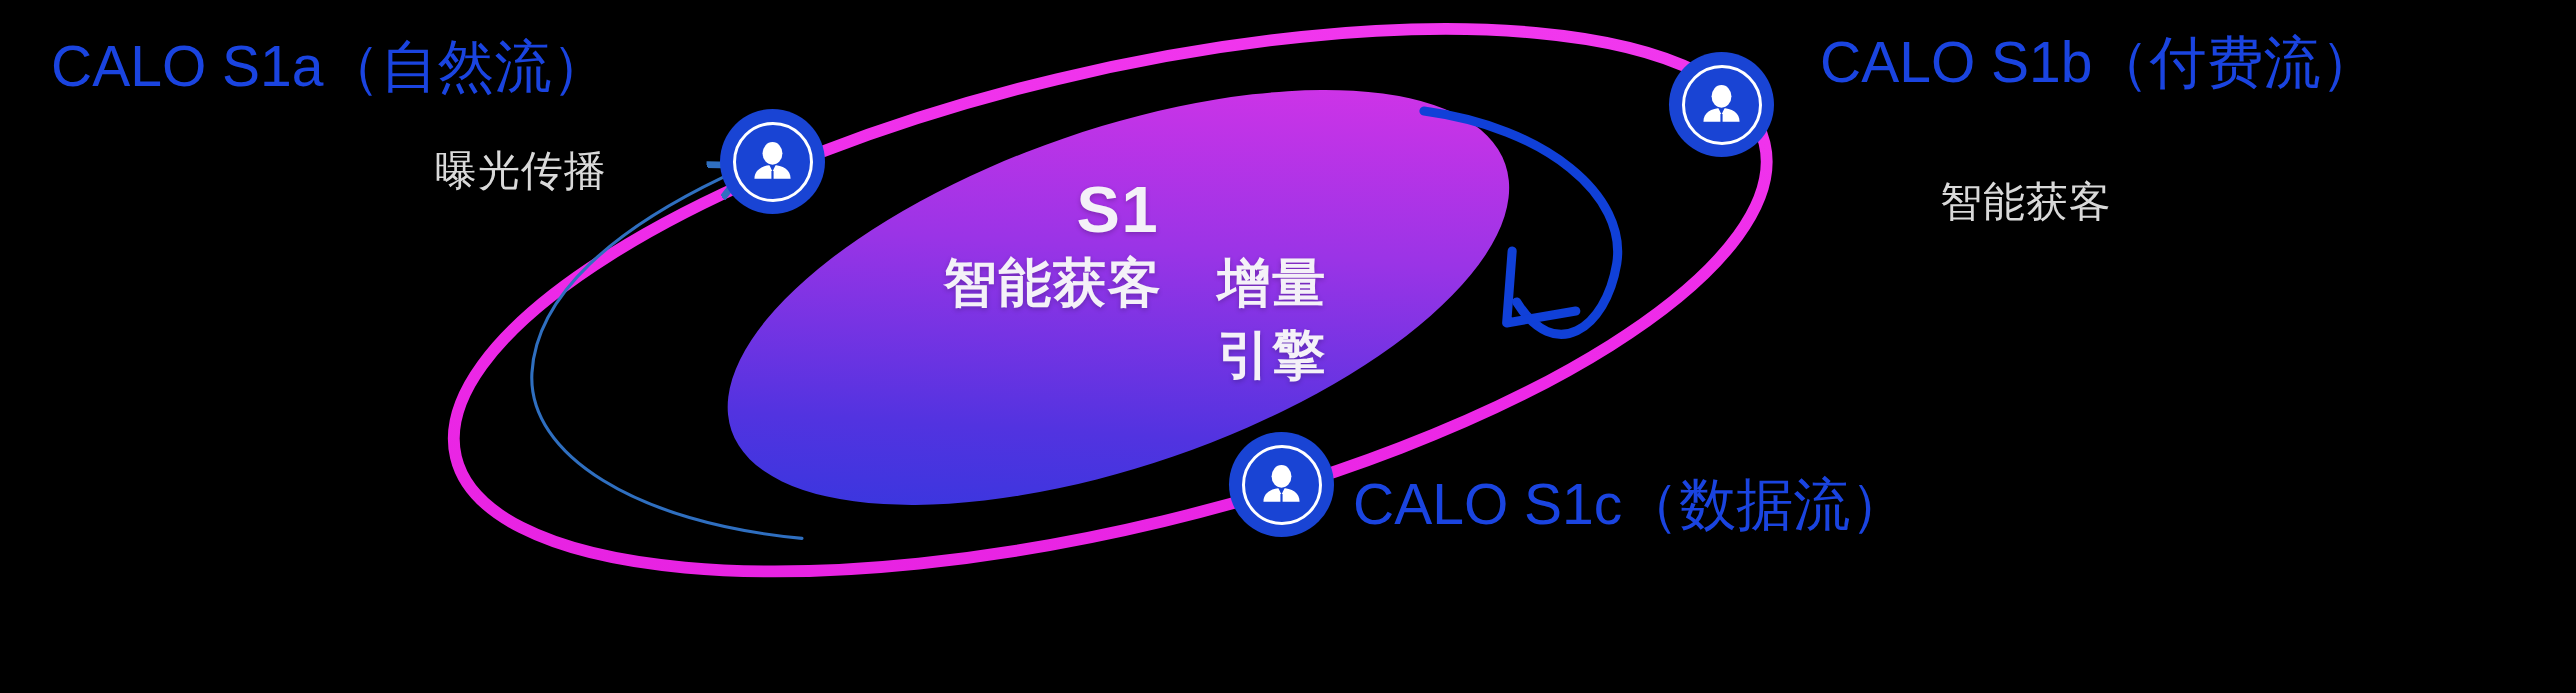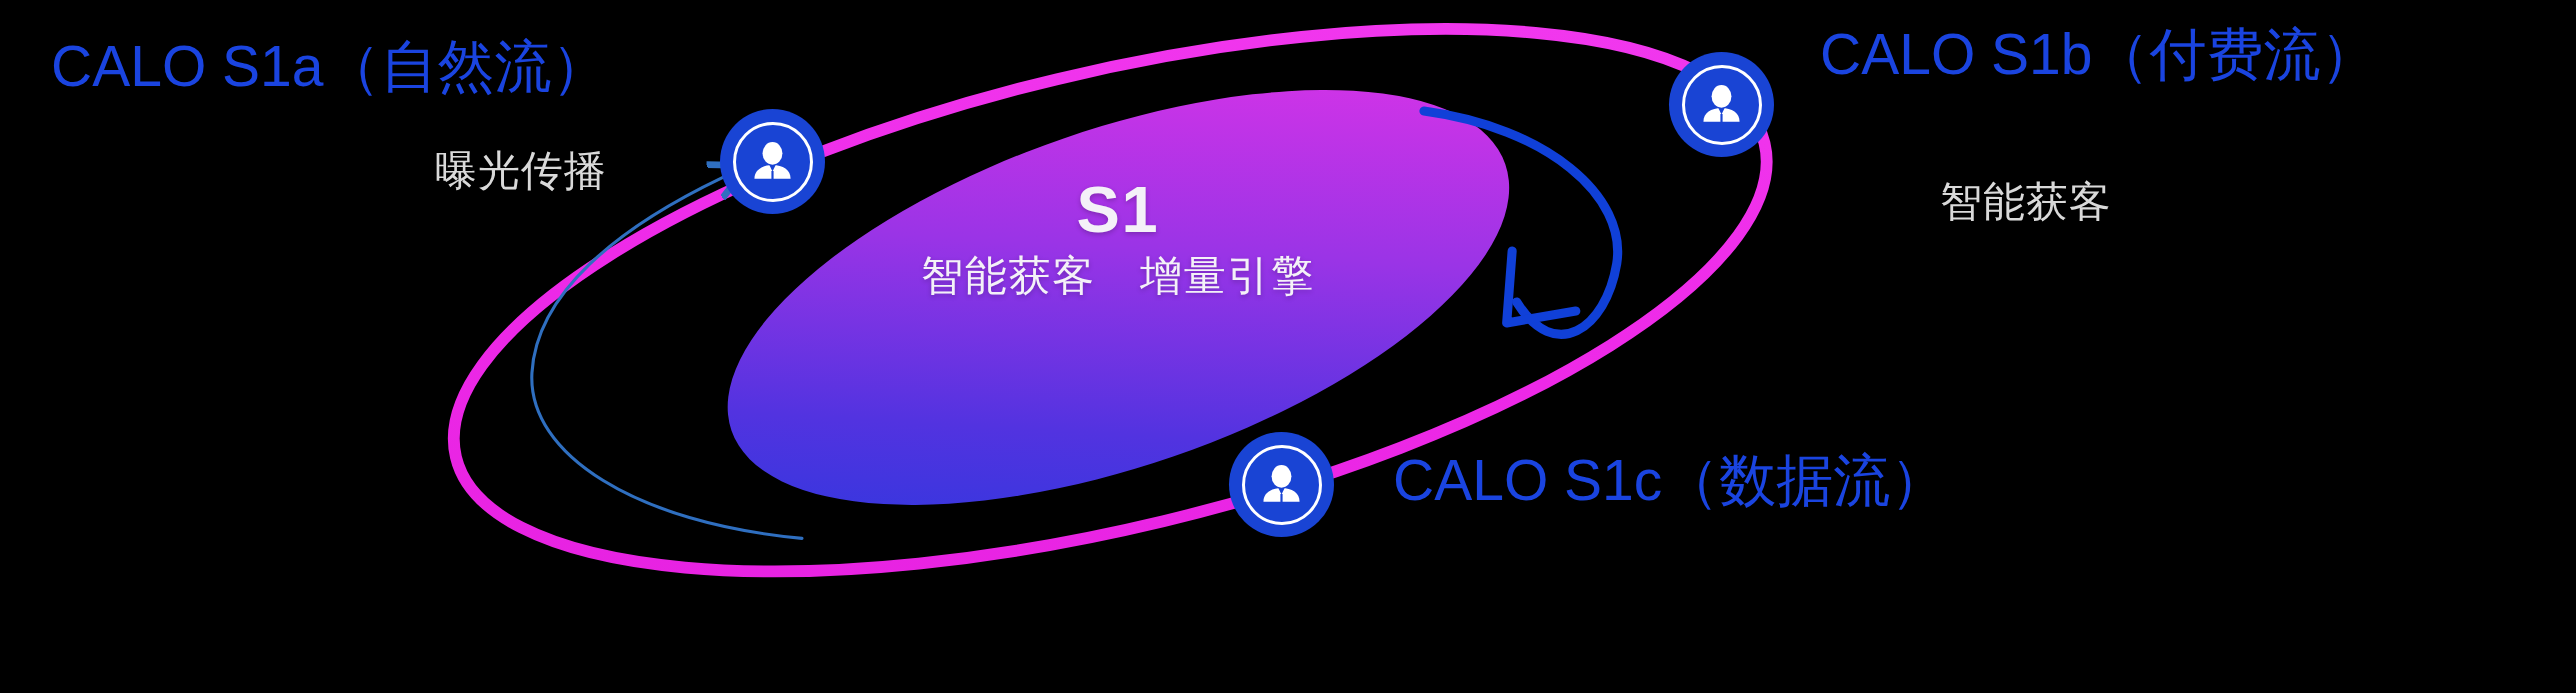"CALO S1b（付费流）" div.lbl { top: 24px -> 32px }
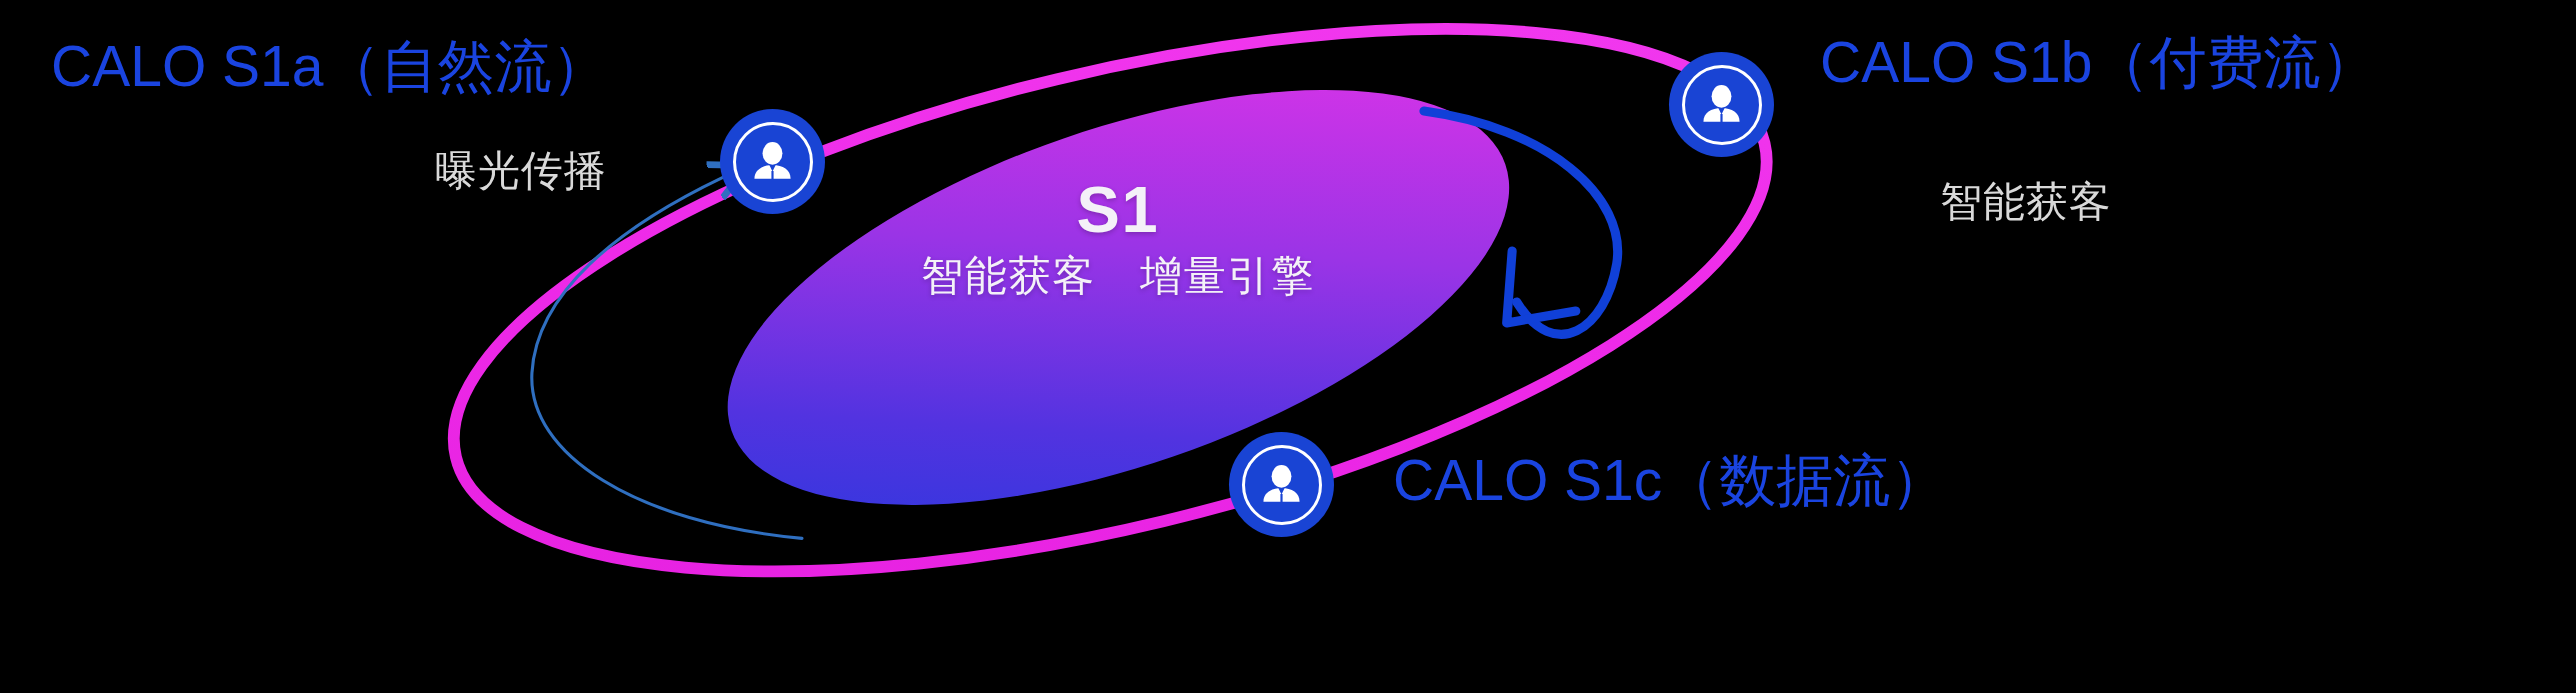"智能获客 增量引擎" .core-sub { font-size: 42px -> 53px; font-weight: 400 -> 700; text-align: none -> right }
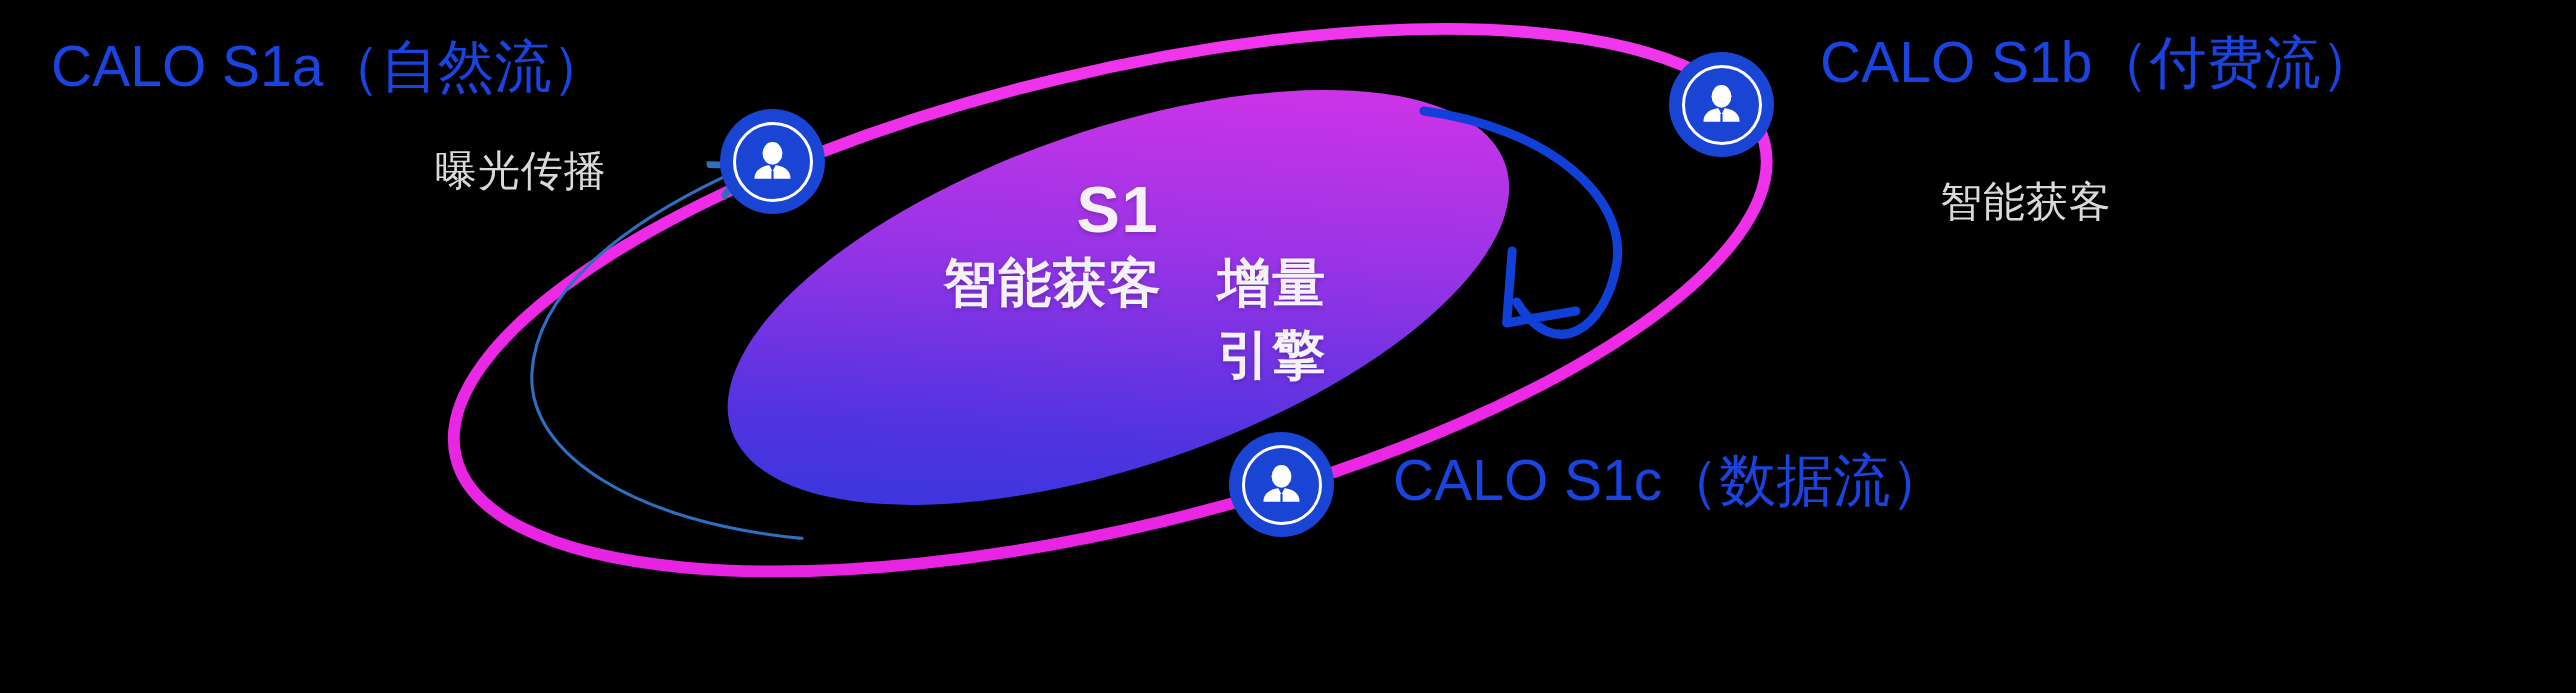"CALO S1c（数据流）" div.lbl { margin-left: 40px -> none; top: 450px -> 474px }
